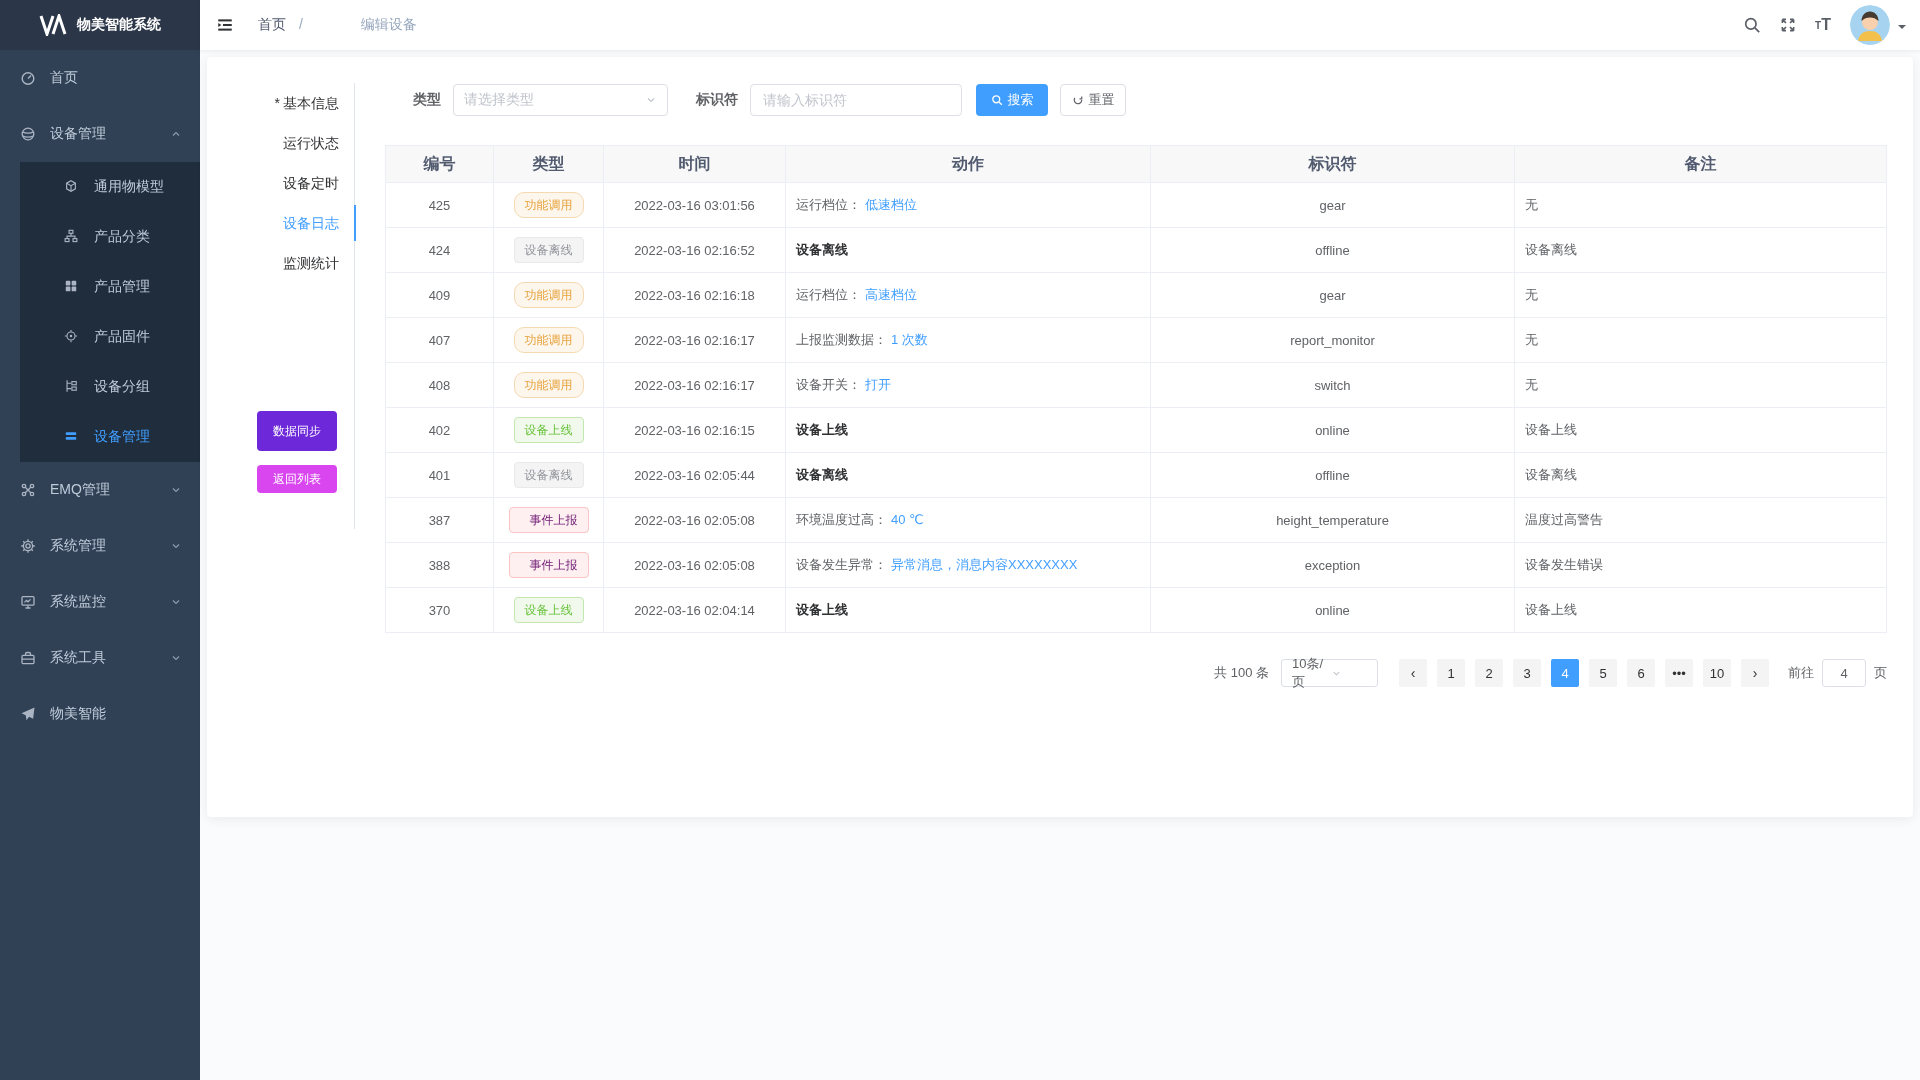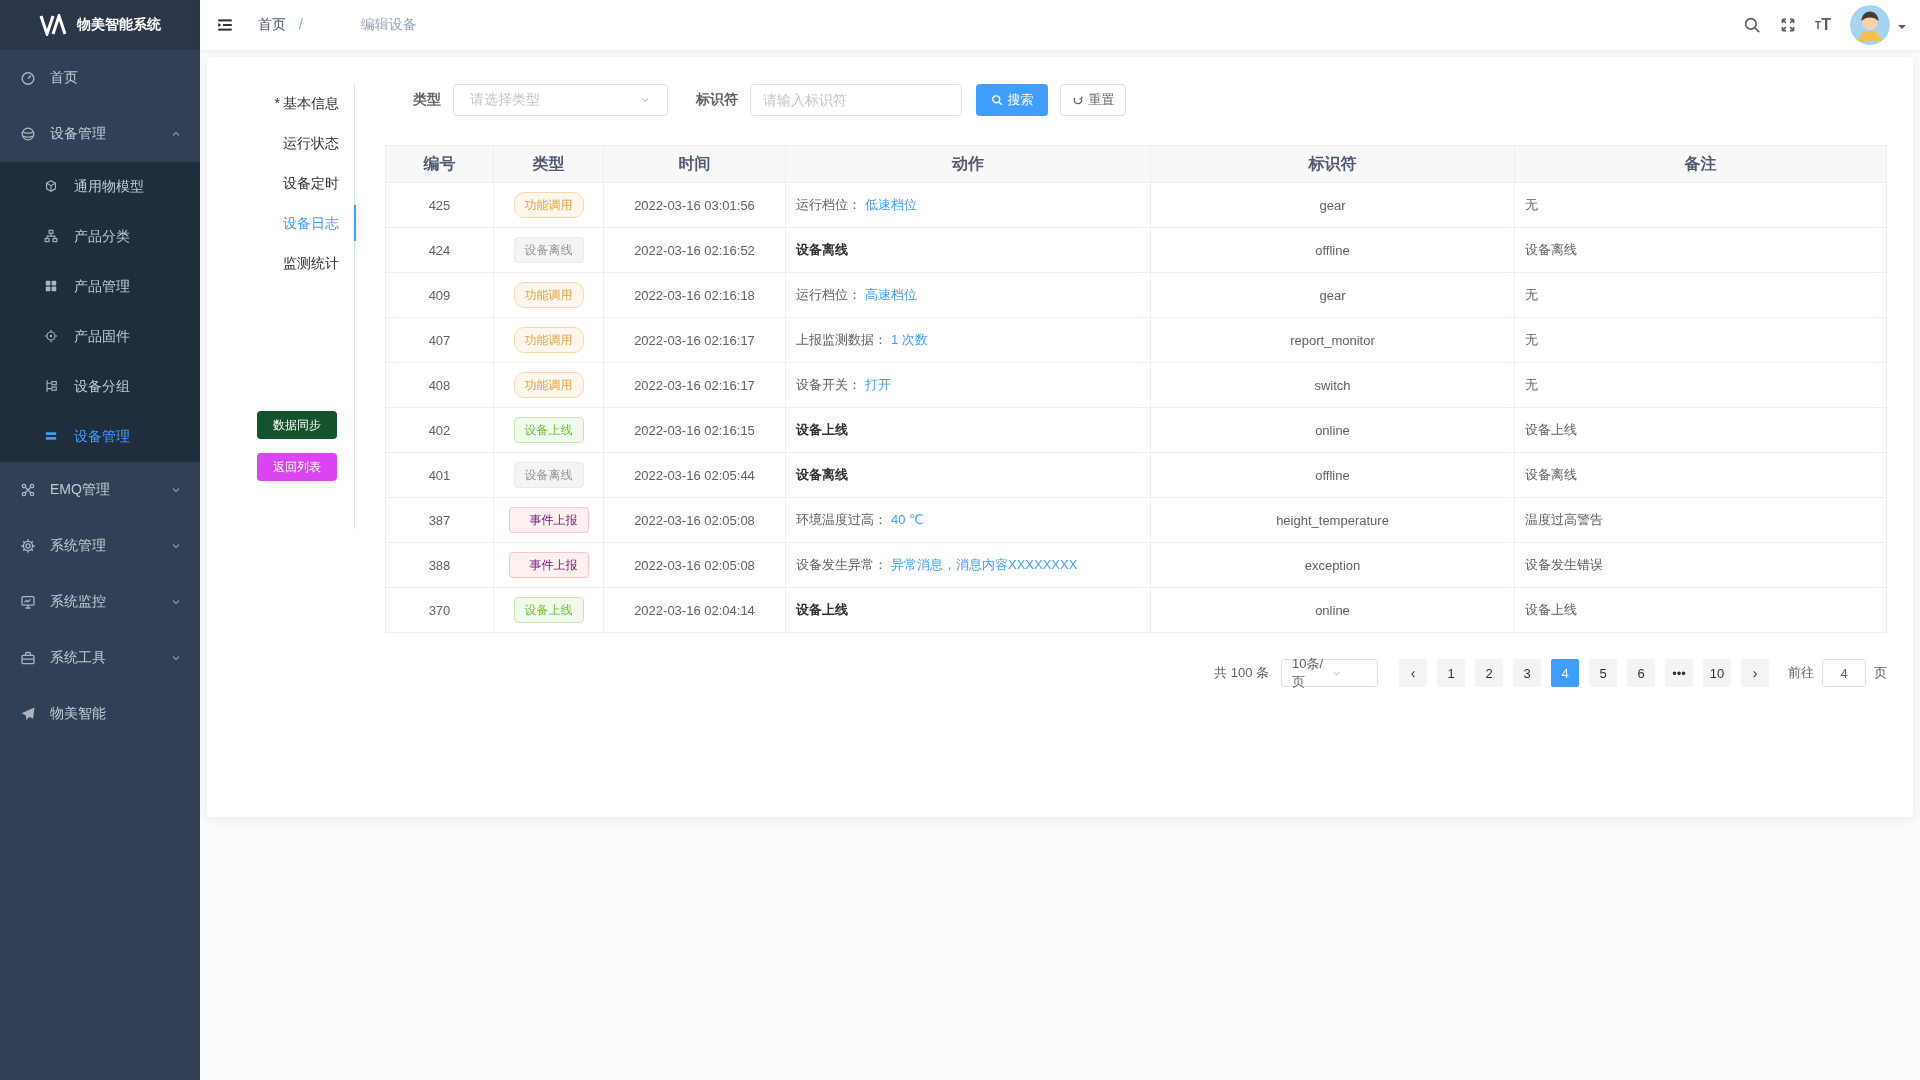"请选择类型" .sel { padding: 0 16px -> 0 10px }
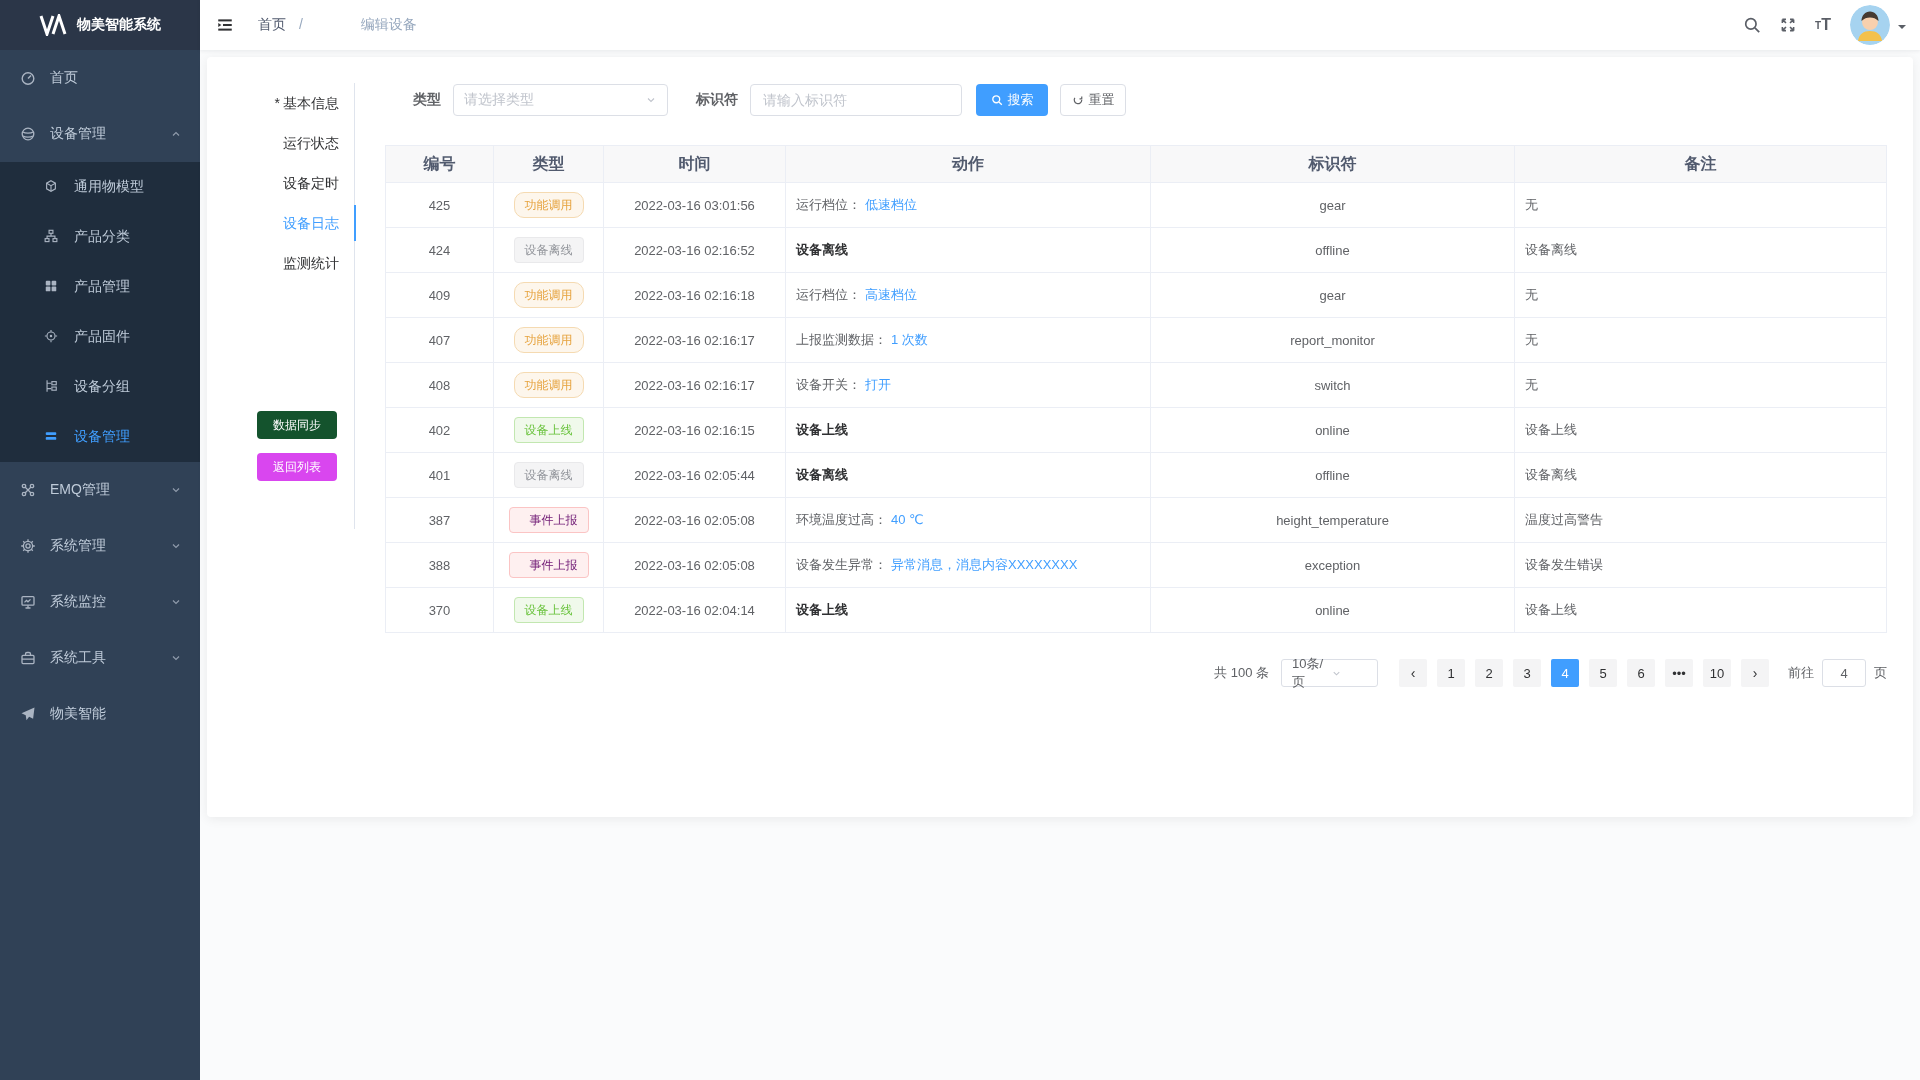"通用物模型" .submenu { margin-left: none -> 20px }
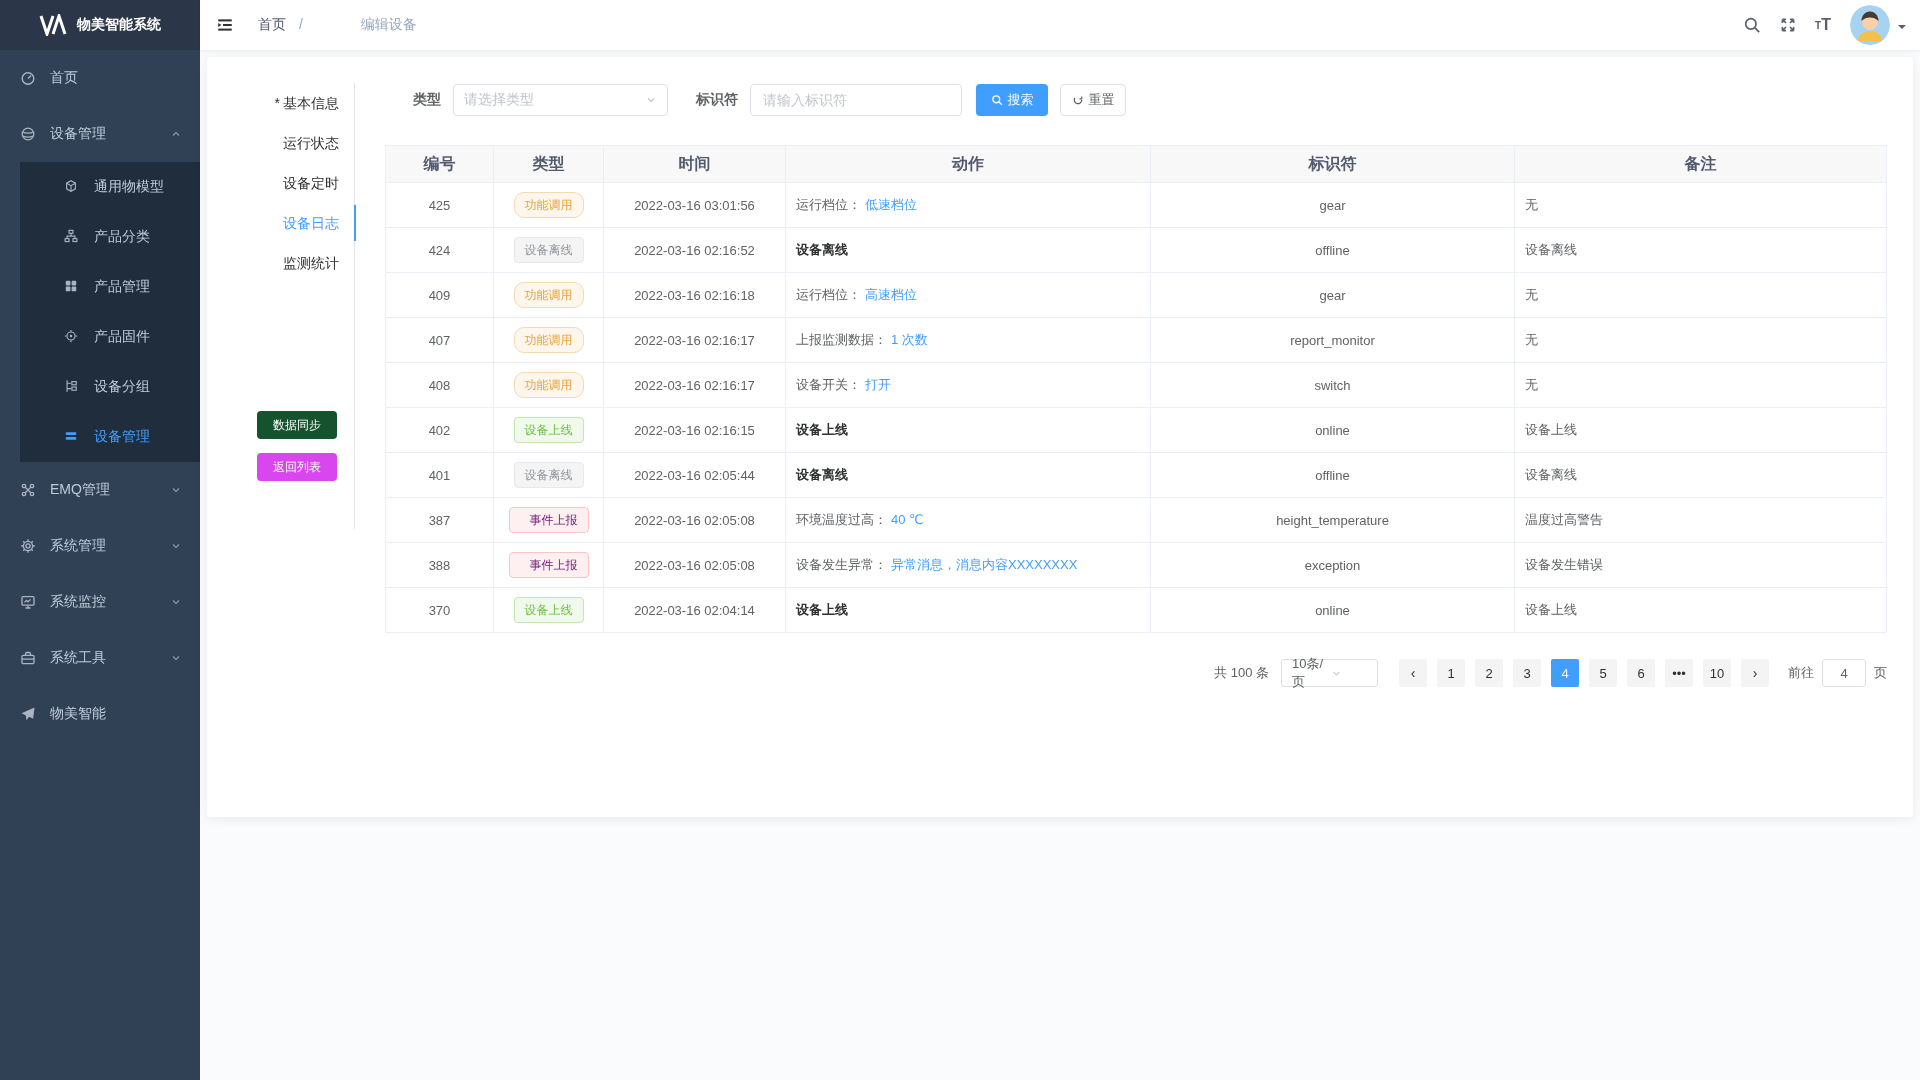"数据同步" .btn-sync { background: #14532d -> #6d28d9; height: 28px -> 40px }
